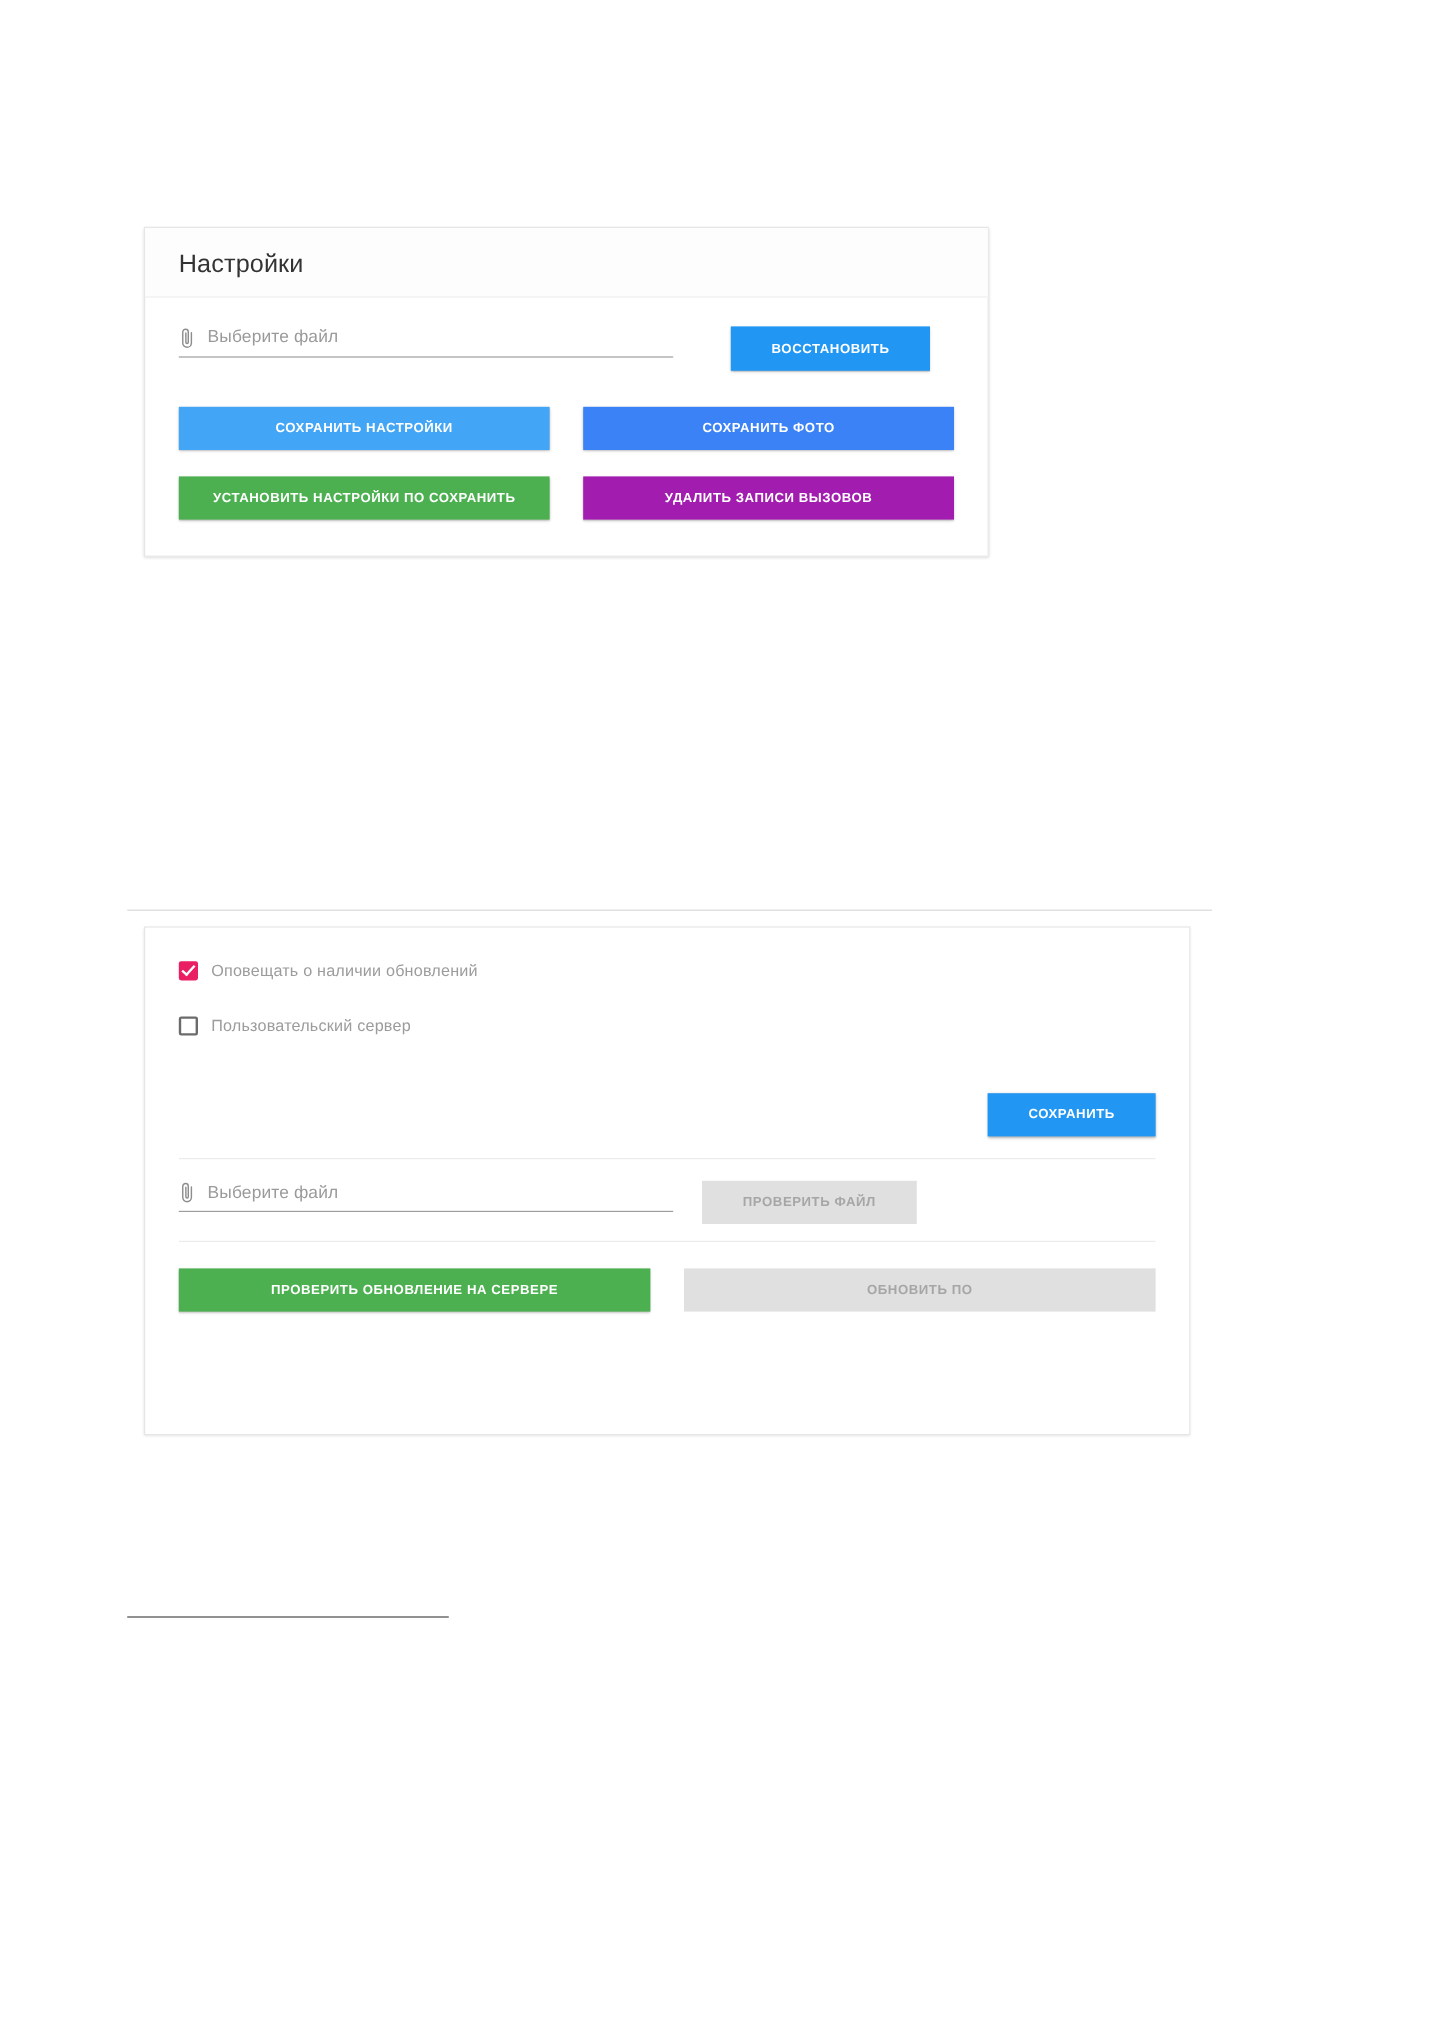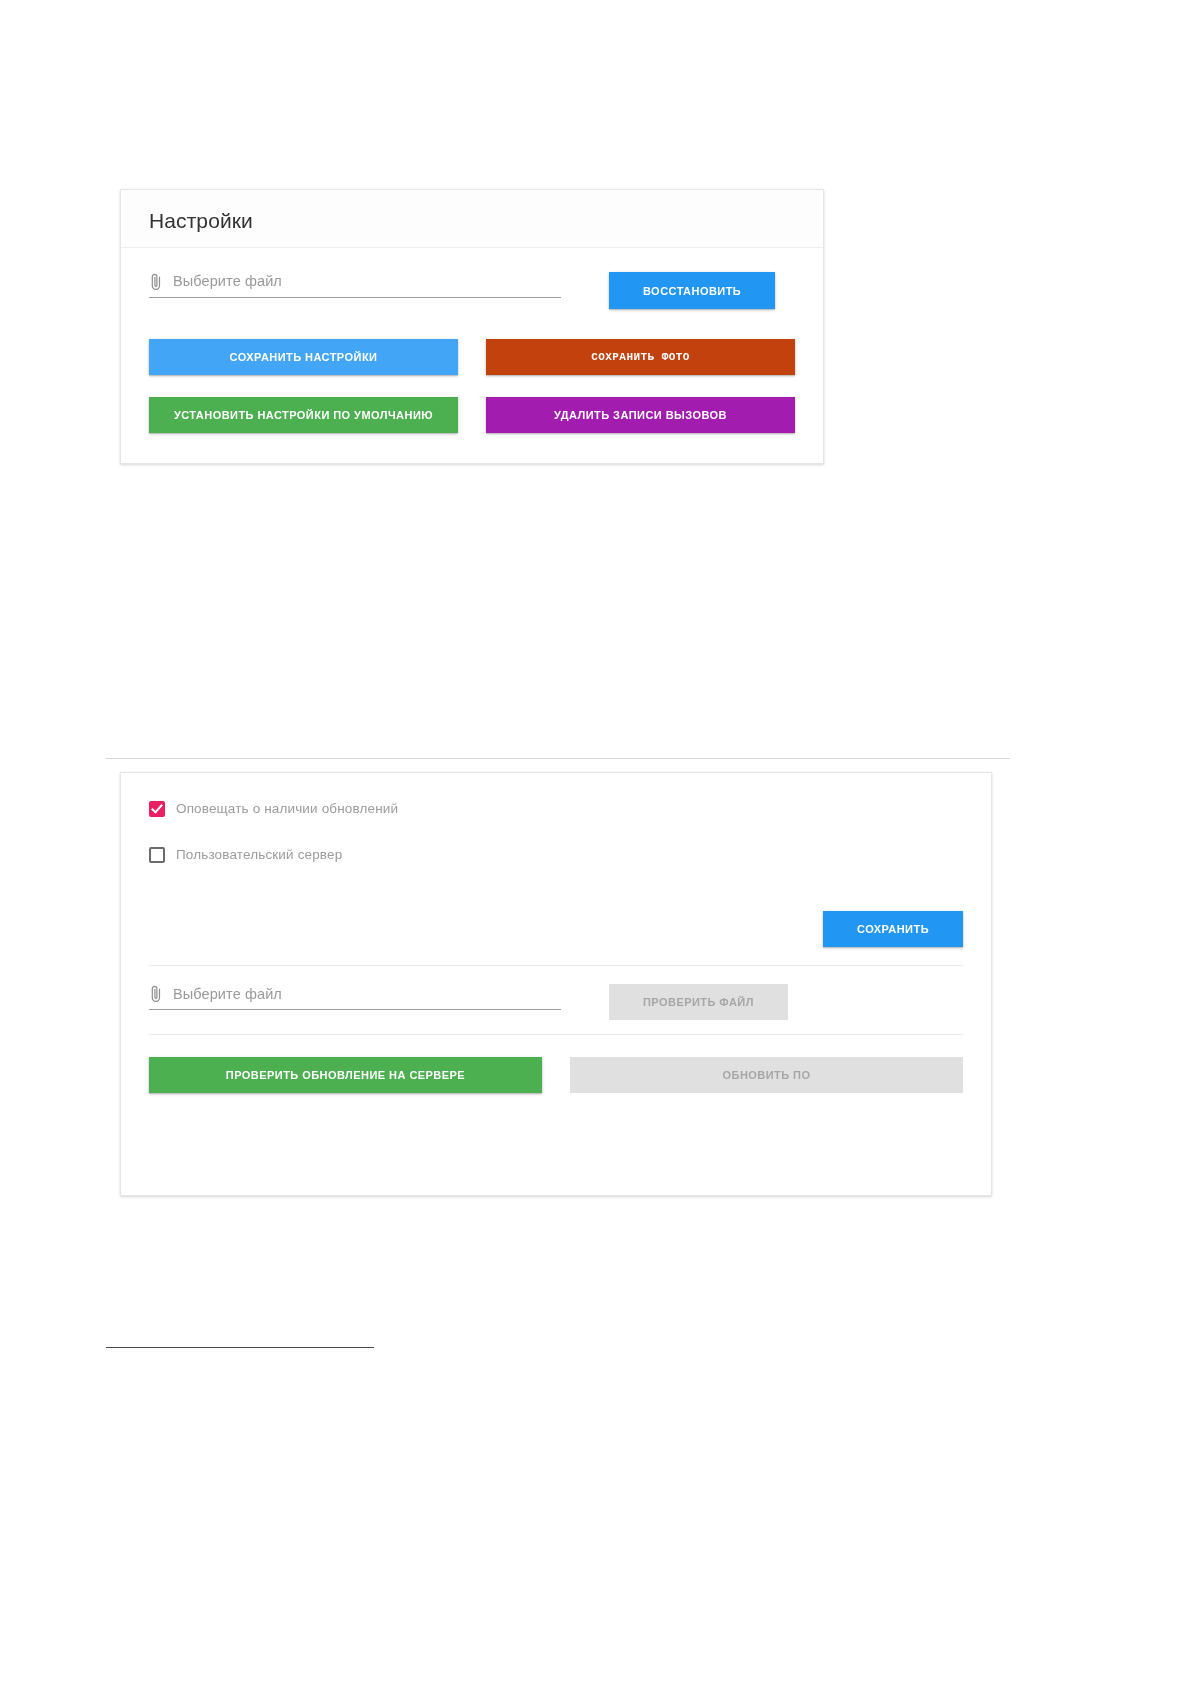"СОХРАНИТЬ ФОТО" button.btn { background: #c2410c -> #3b82f6; font-family: Liberation Mono, monospace -> none }
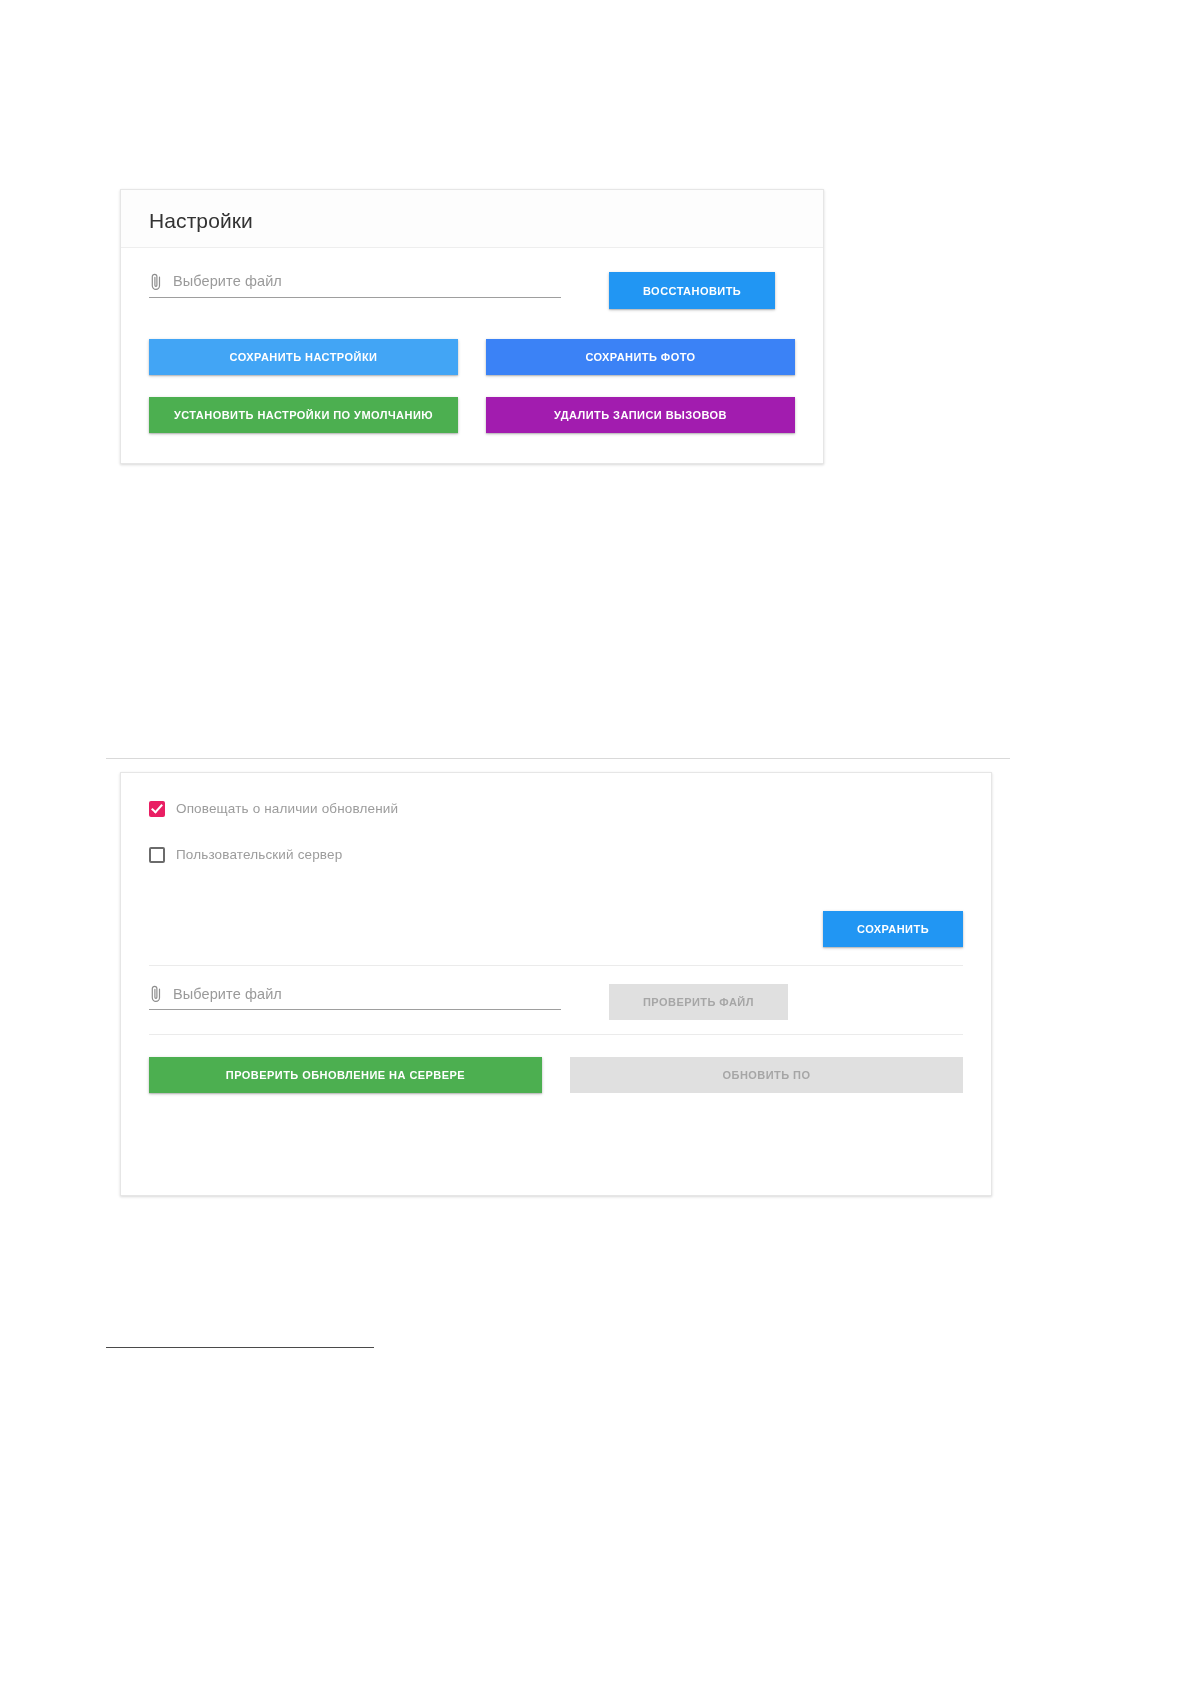"УСТАНОВИТЬ НАСТРОЙКИ ПО УМОЛЧАНИЮ" button.btn { text: УМОЛЧАНИЮ -> СОХРАНИТЬ }
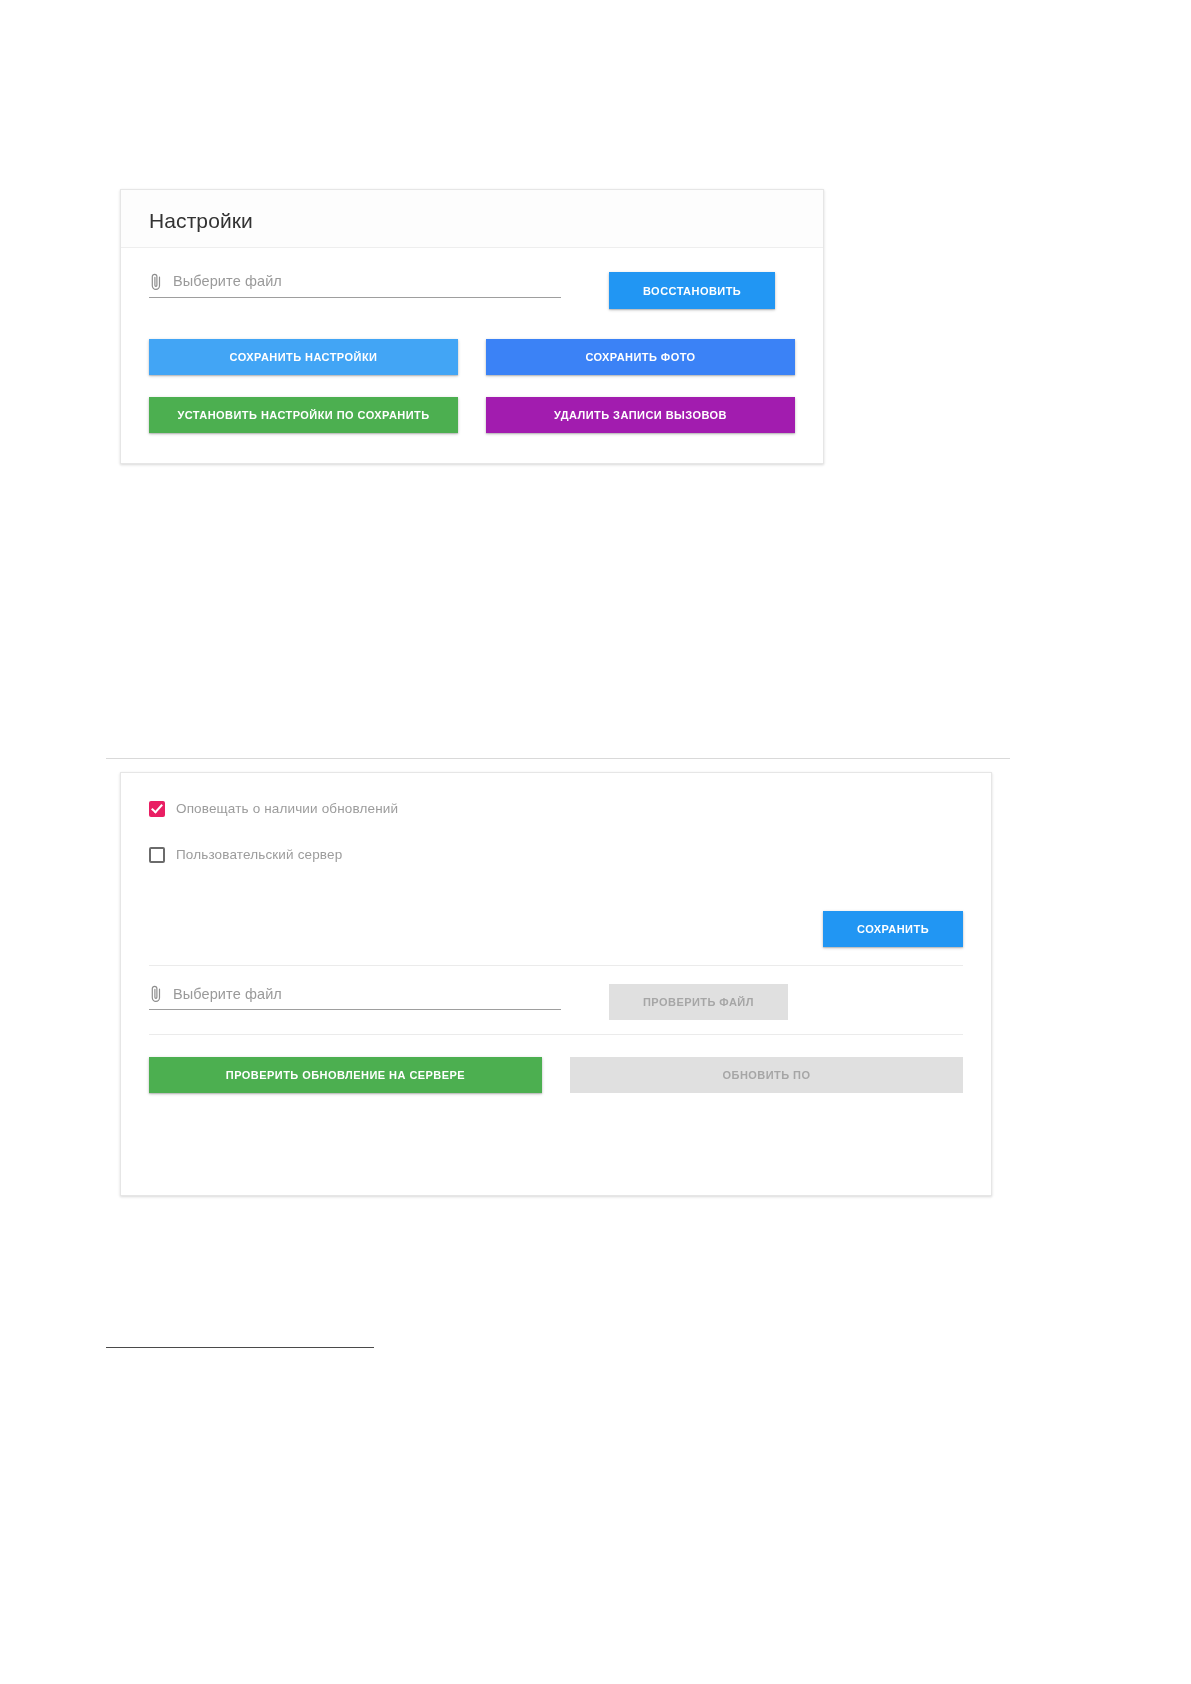"ПРОВЕРИТЬ ФАЙЛ" button.btn { margin-left: 24px -> none }
